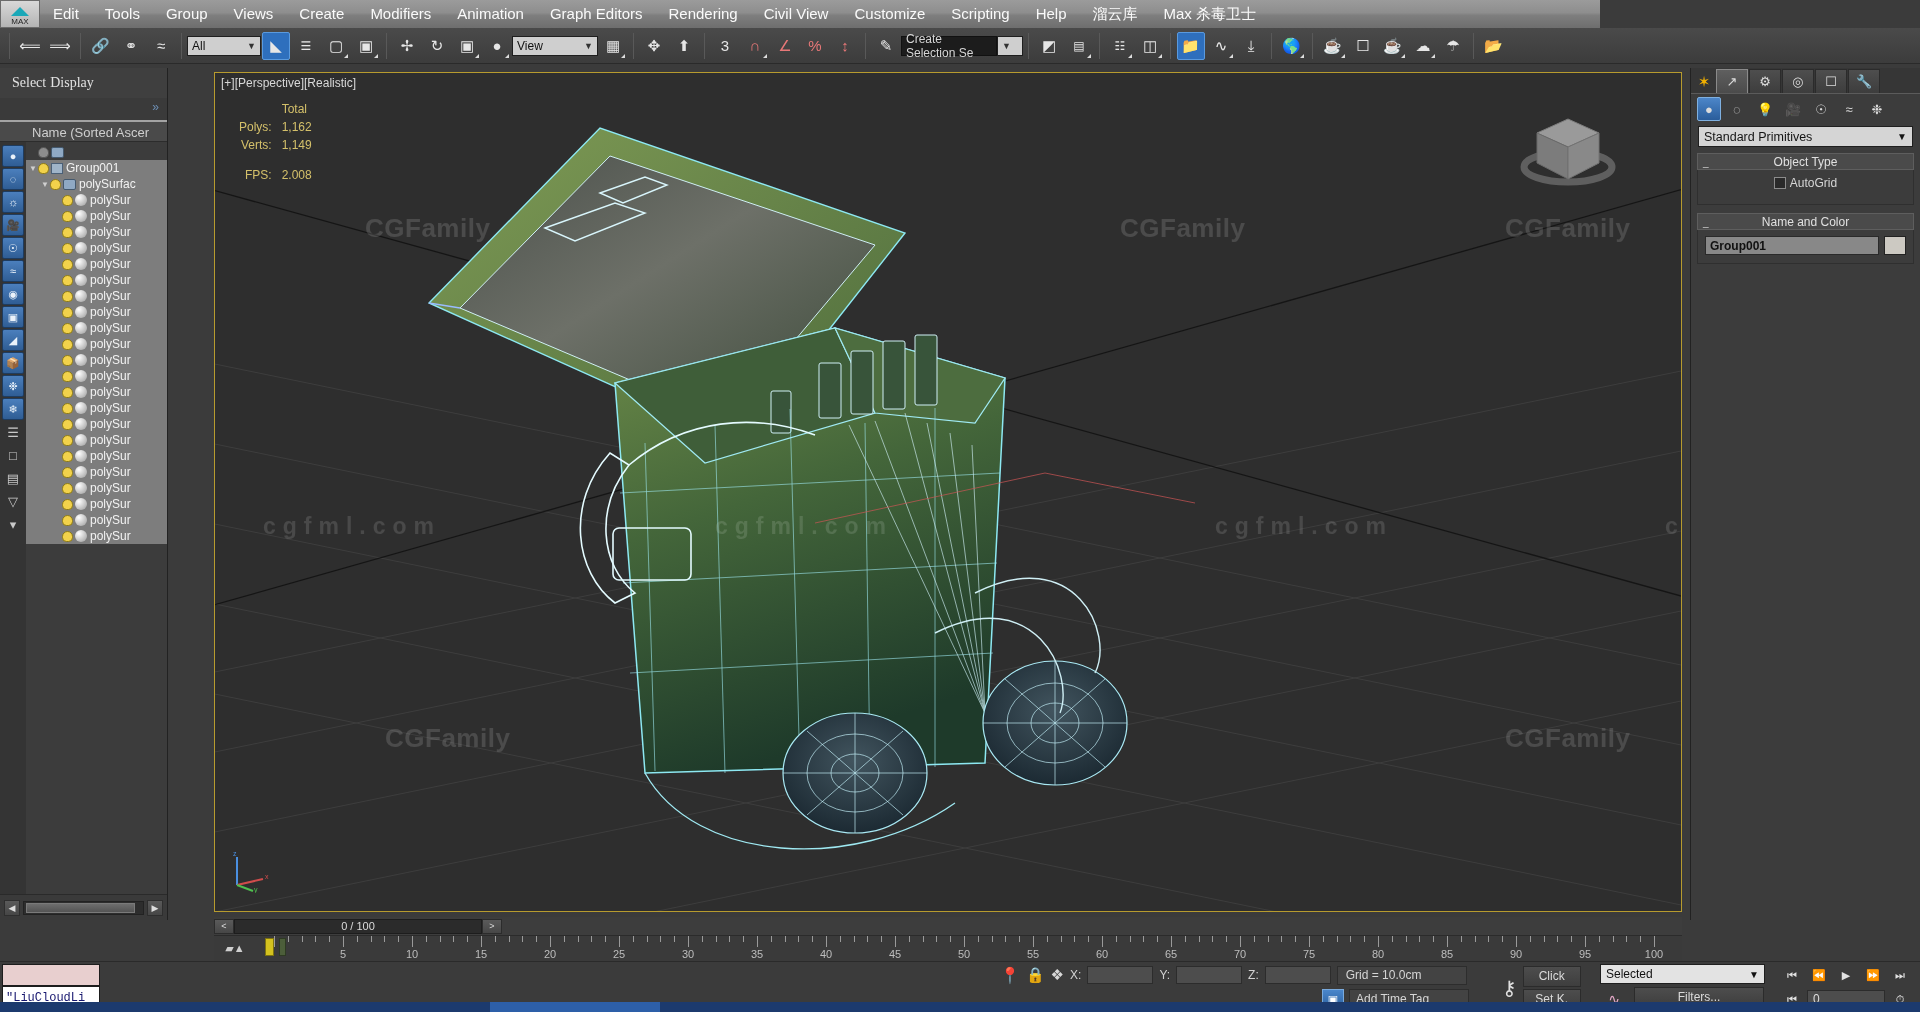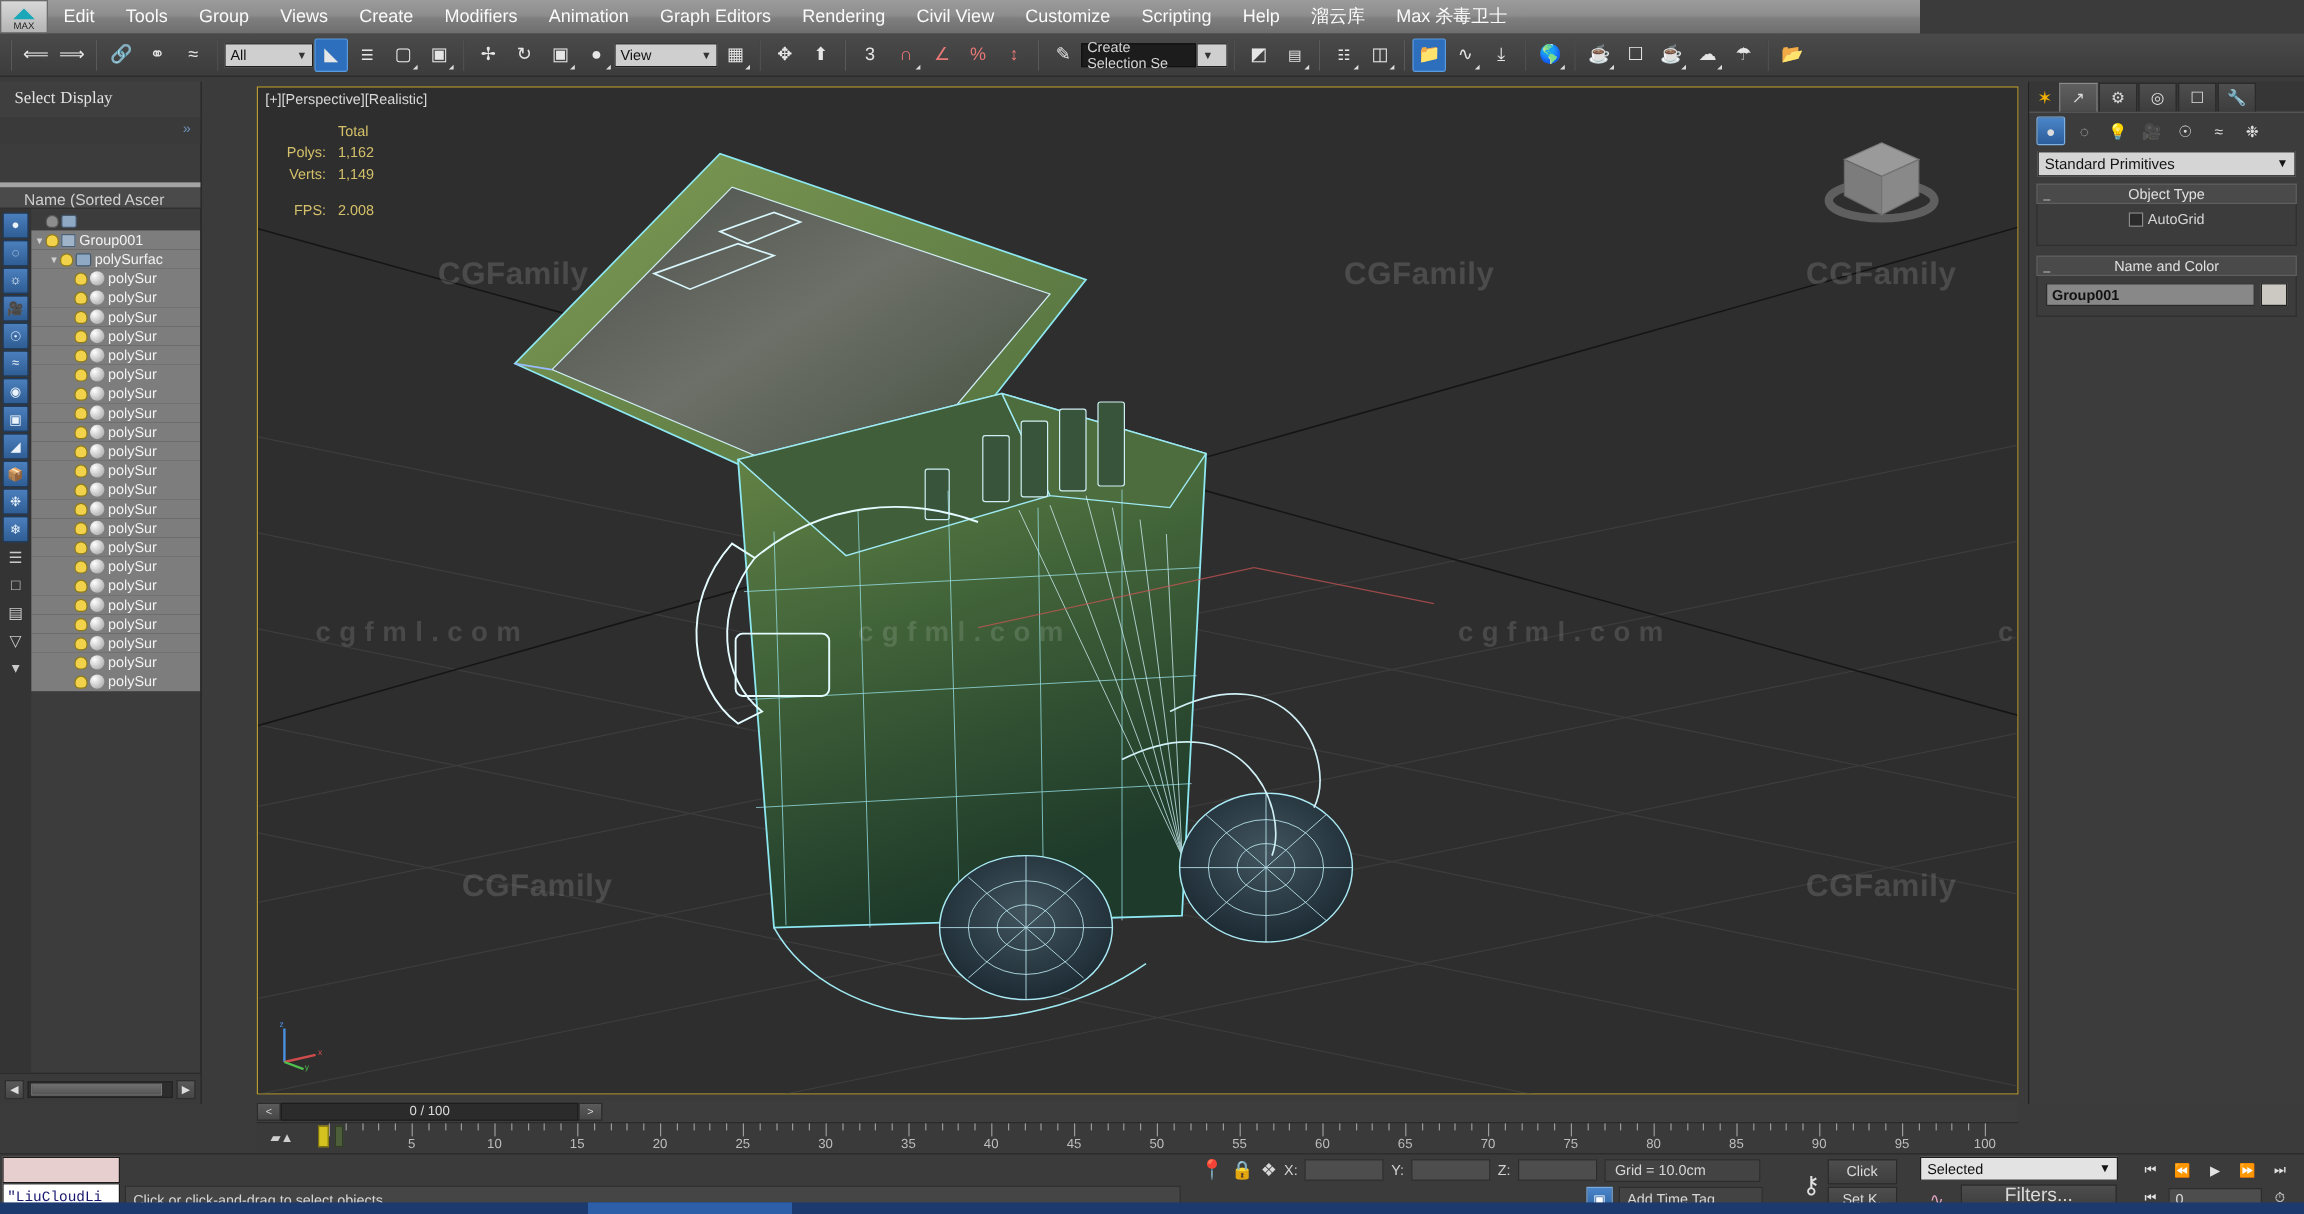"Name (Sorted Ascer" .exp-head { border-top: 4px solid #a3a3a3 -> 2px solid #a3a3a3; margin-top: 32px -> none; padding-left: 20px -> 32px }
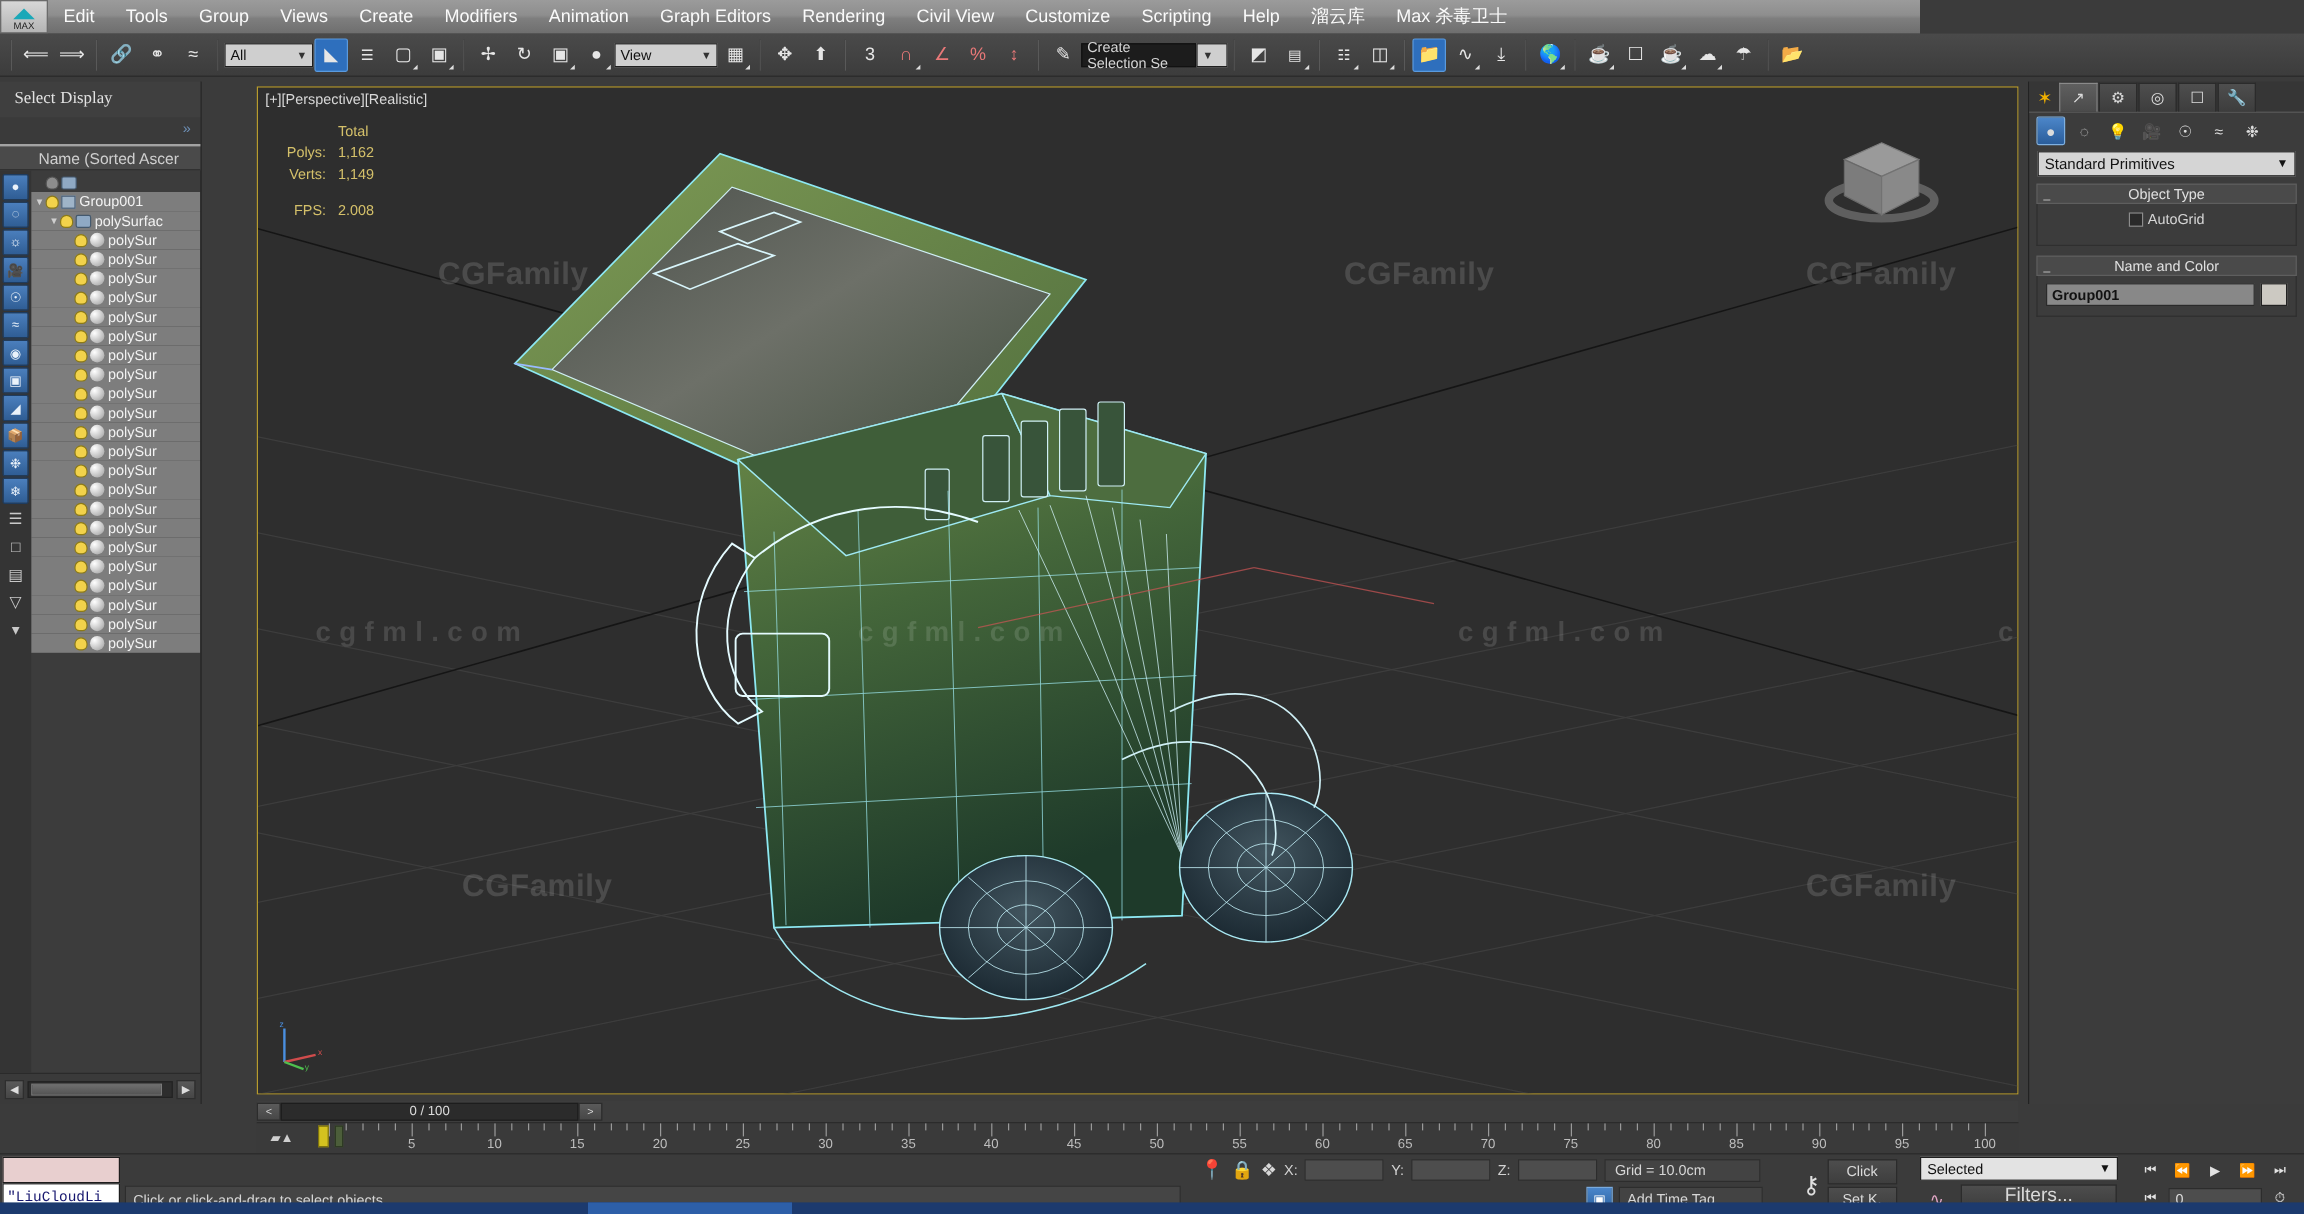"Click or click-and-drag to select" div.stline { html: <div>Click or click-and-drag to select objects</div> -> none }
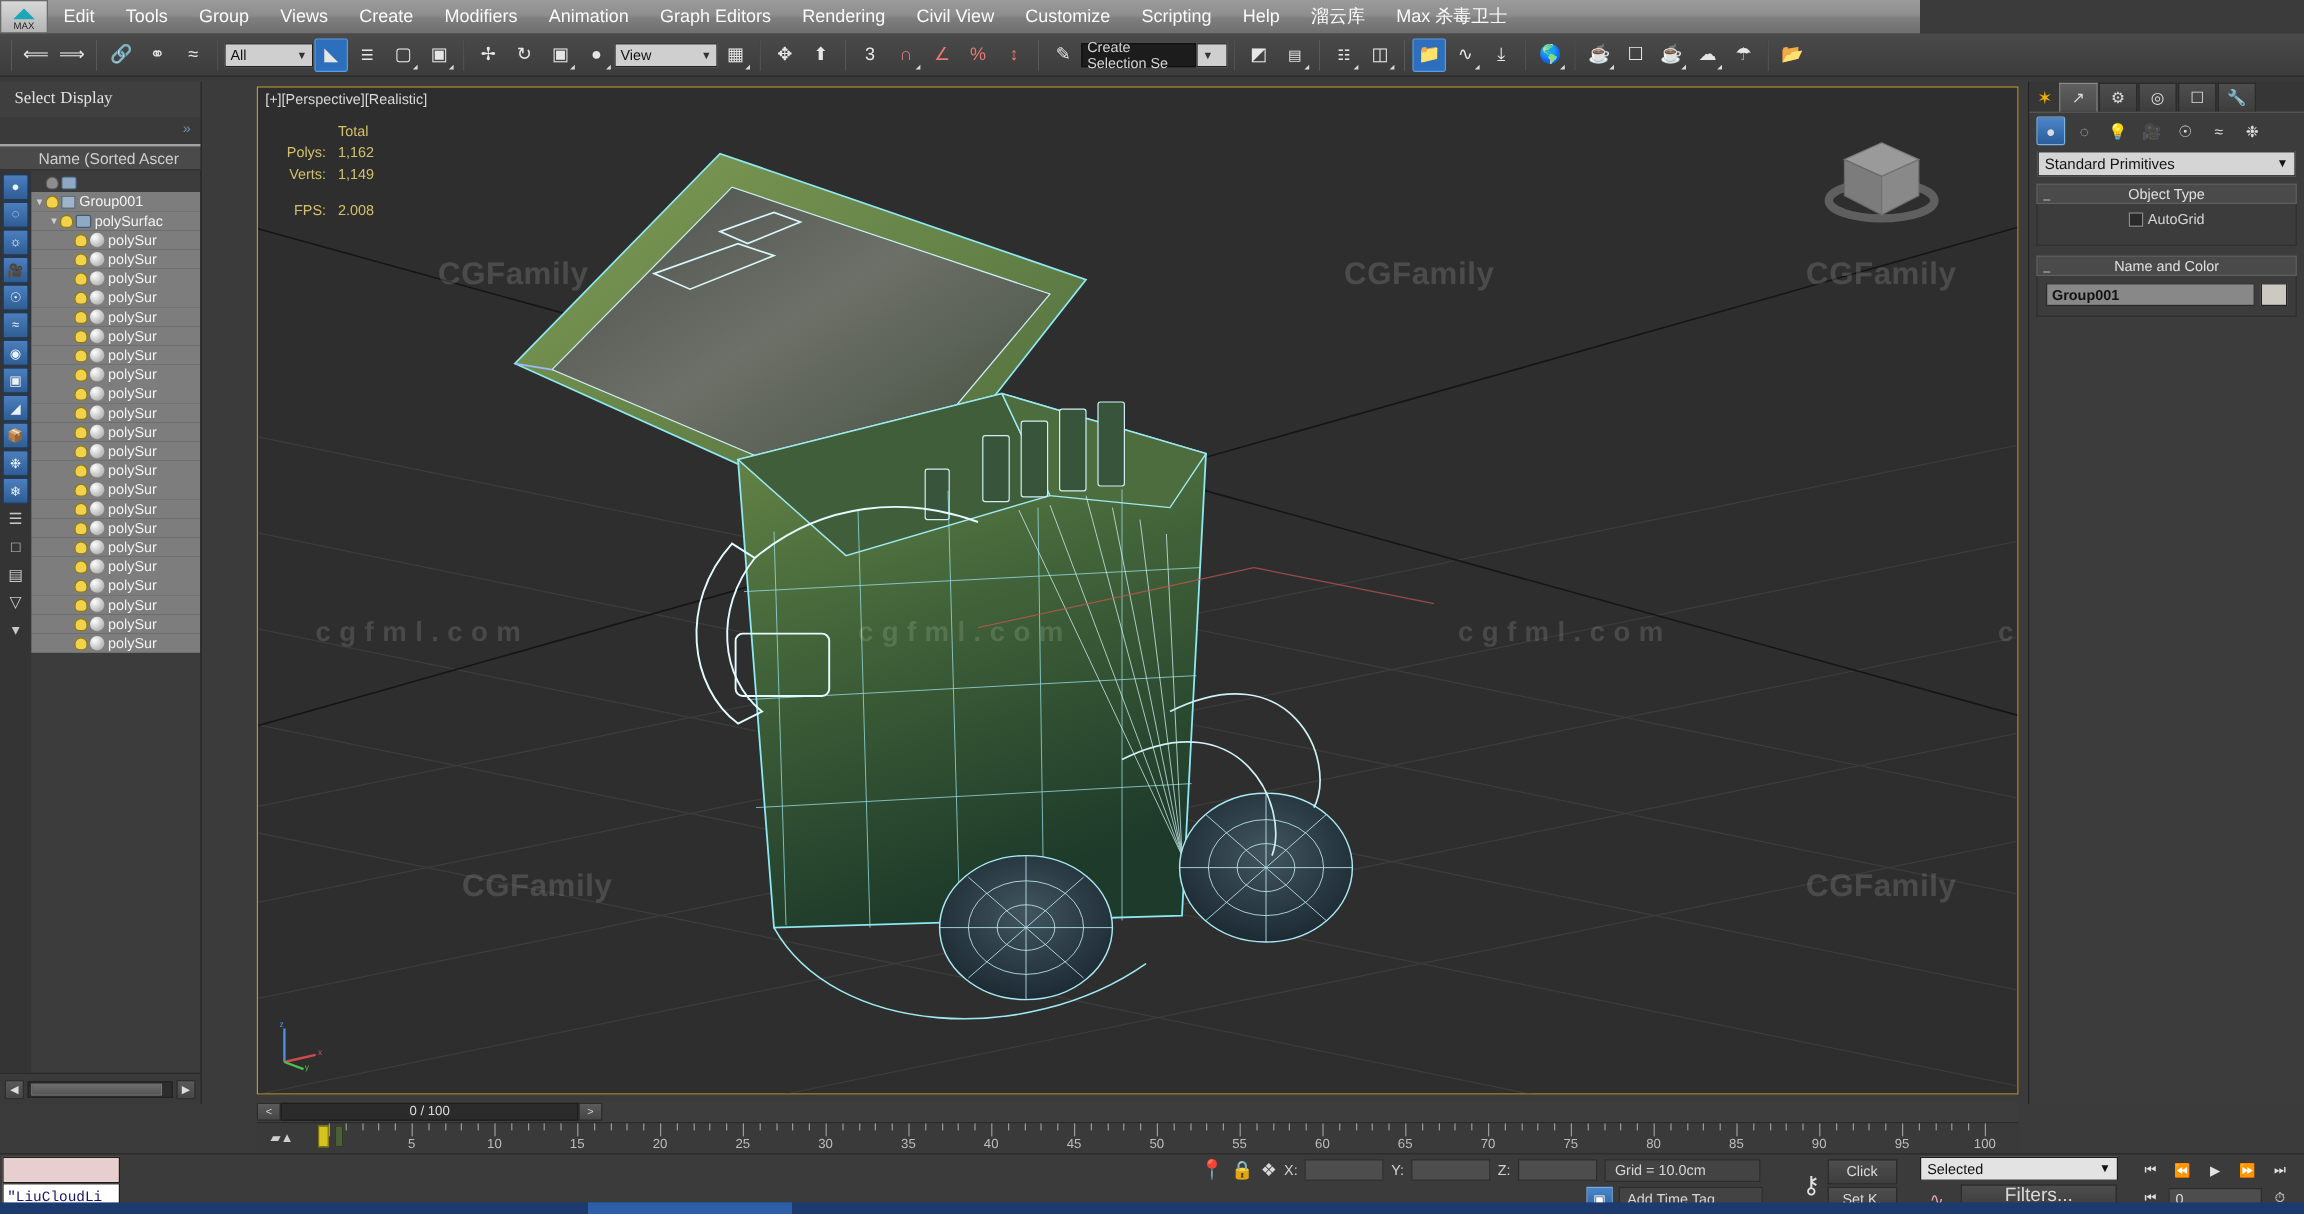"Filters..." .filtbtn { font-size: 16px -> 12px }
